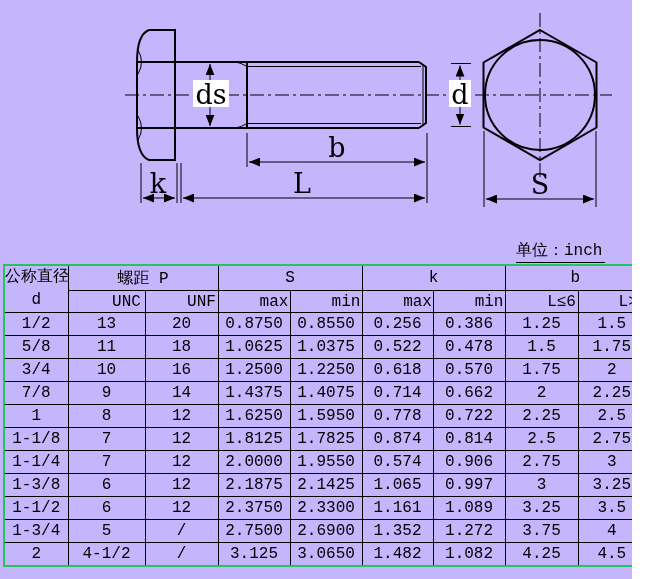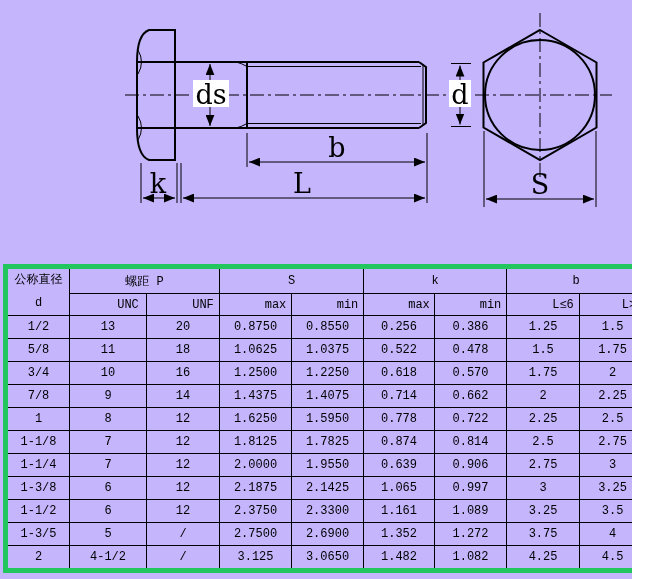"单位：inch" div { html: none -> <div>单位：inch</div> }
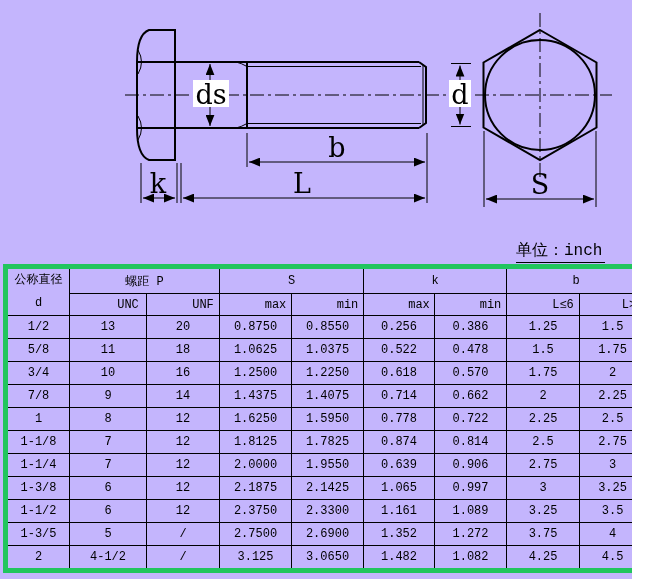"公称直径" #spec-table { border: 5px solid #22c55e -> 2px solid #22c55e; font-size: 12px -> 16px }
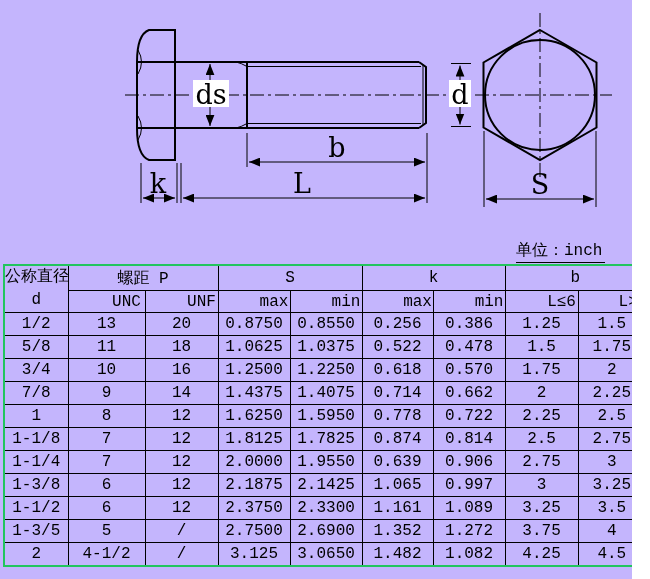"0.639" td { text: 0.639 -> 0.574 }
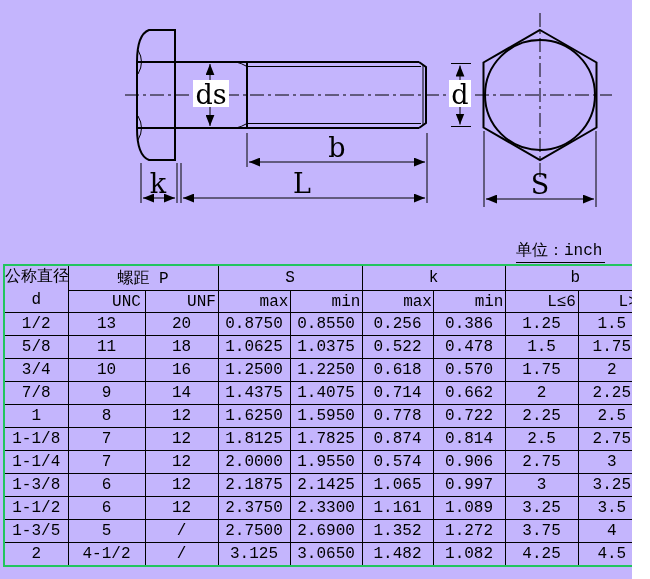"1-3/5" td { text: 1-3/5 -> 1-3/4 }
